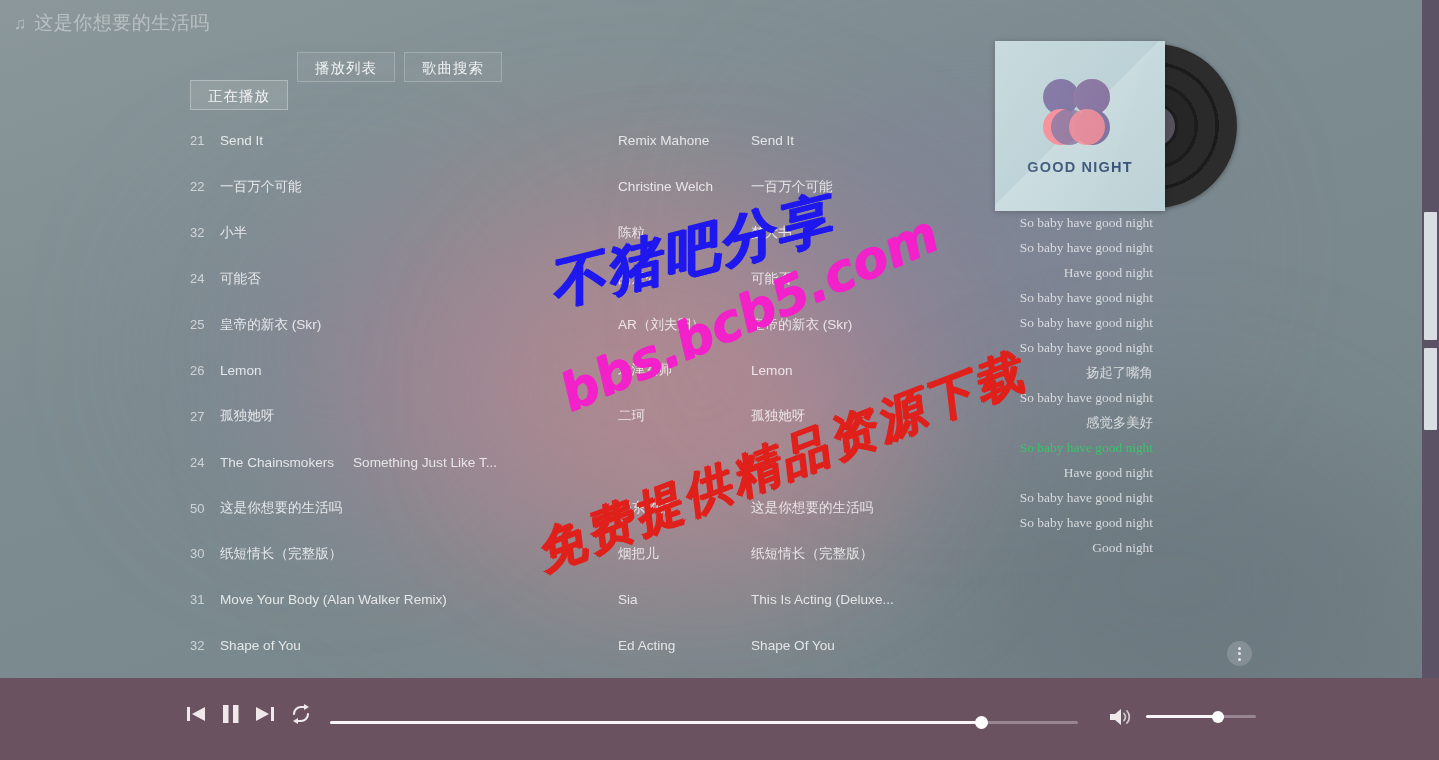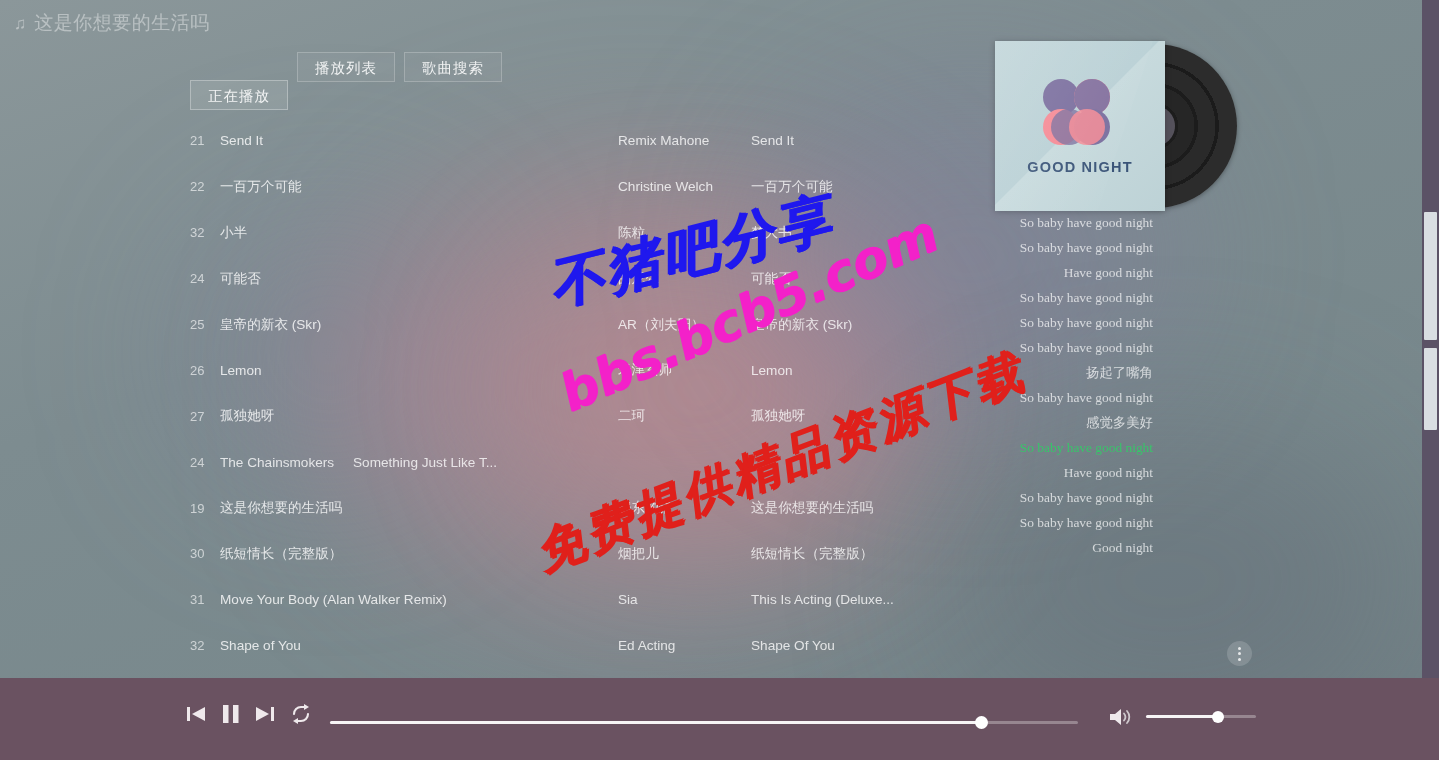"19" span.tk-idx { text: 19 -> 50 }
